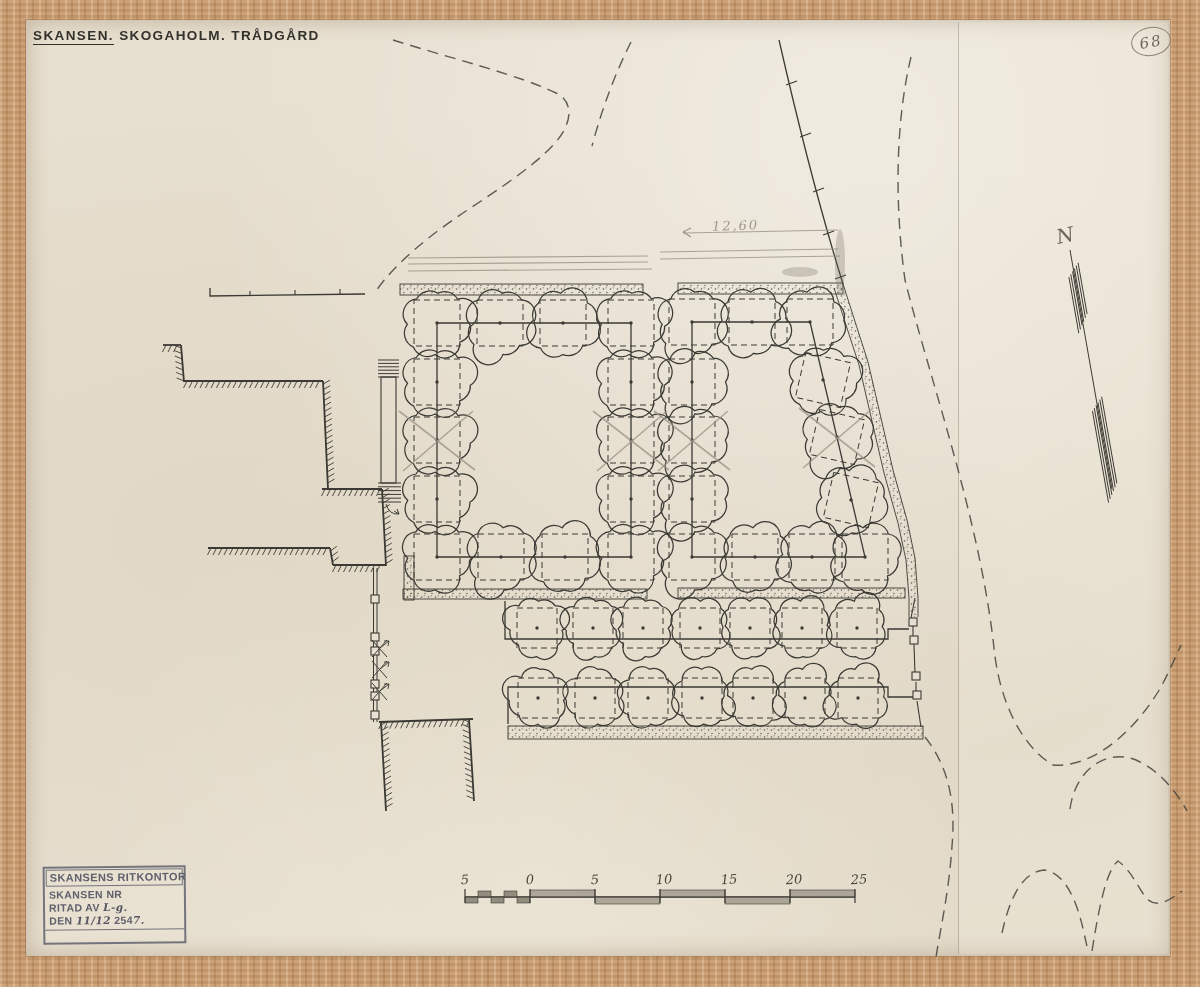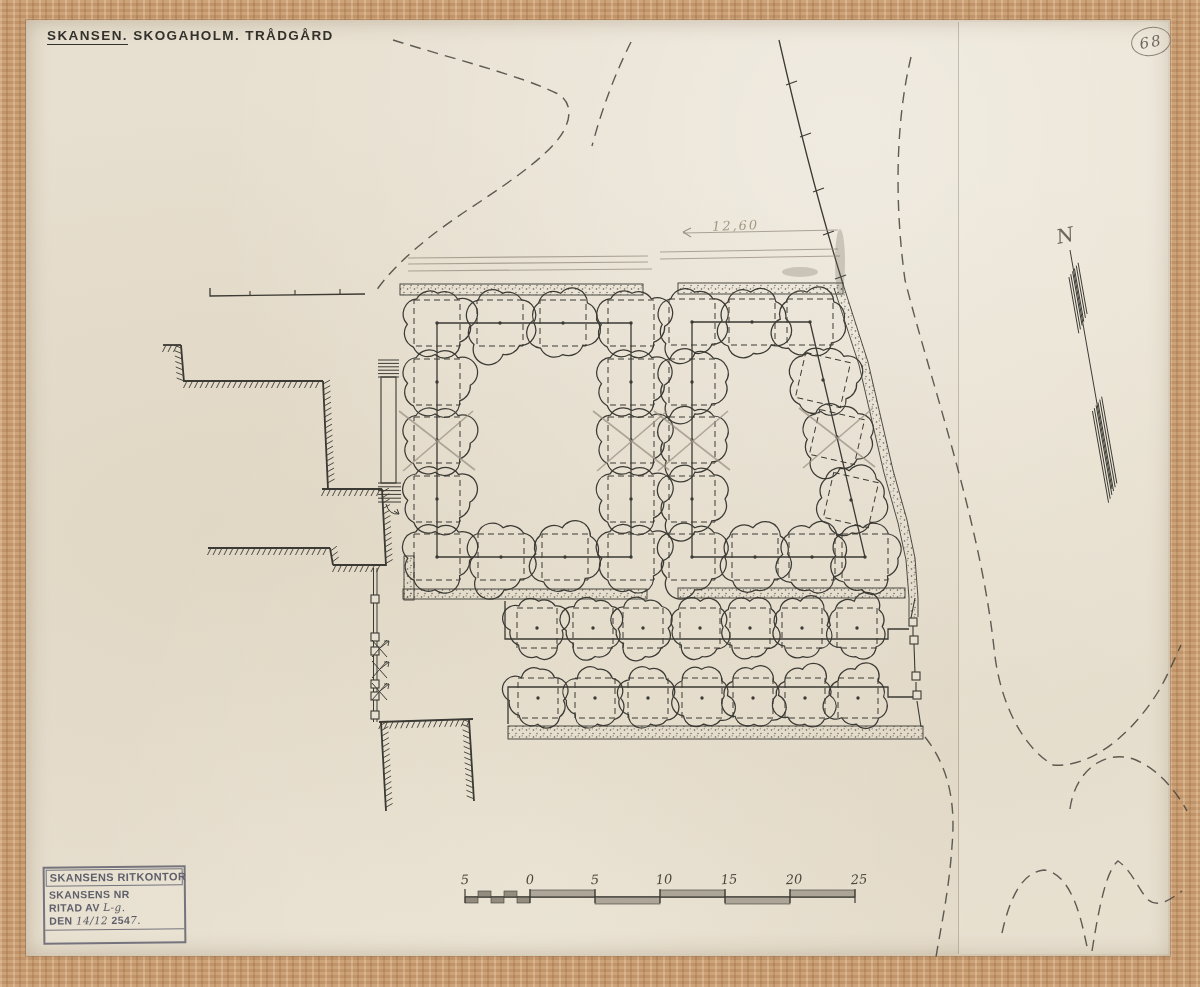"SKANSEN. SKOGAHOLM. TRÅDGÅRD" .title { left: 47px -> 33px }
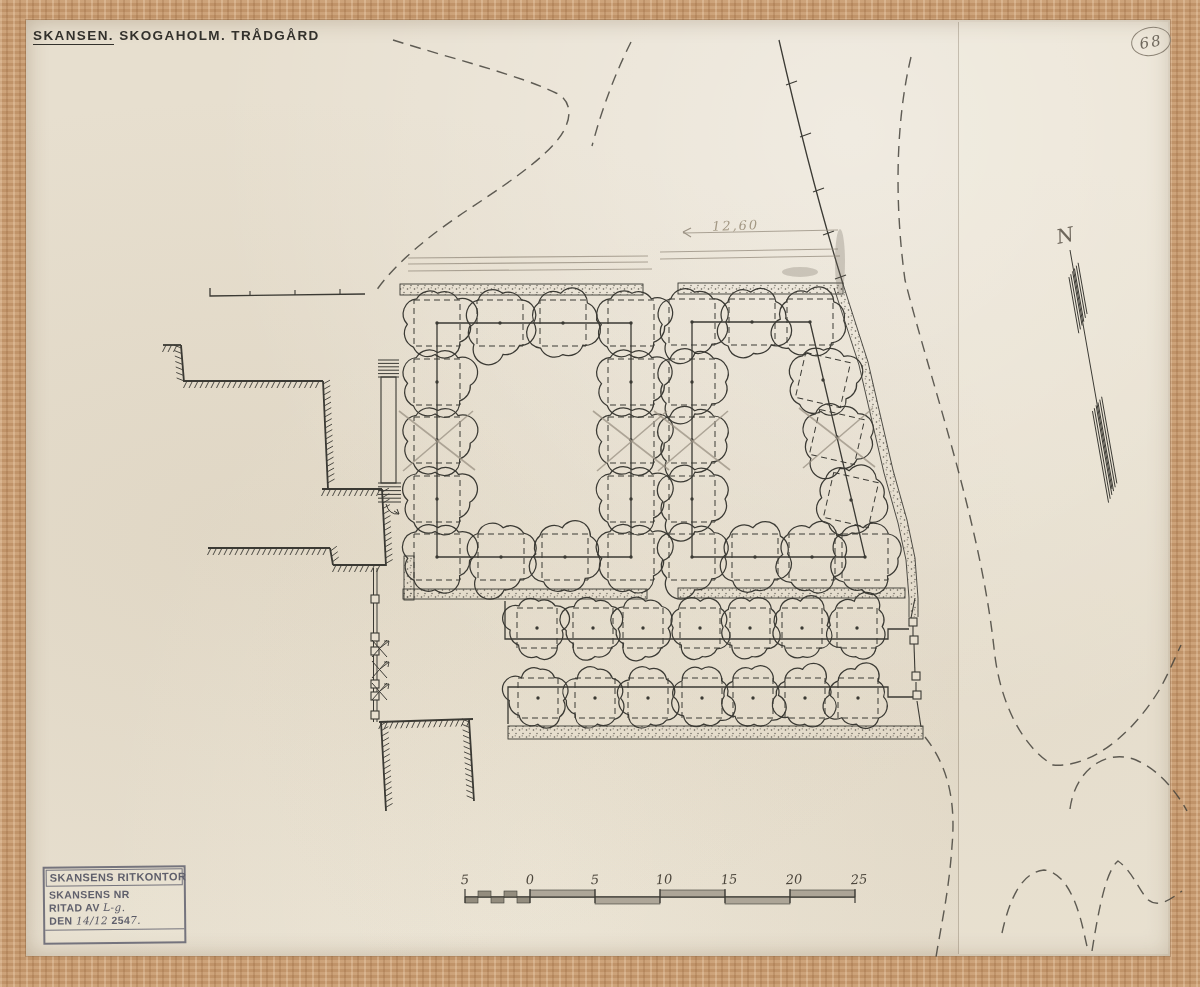"SKANSENS NR" span { text: SKANSENS -> SKANSEN }
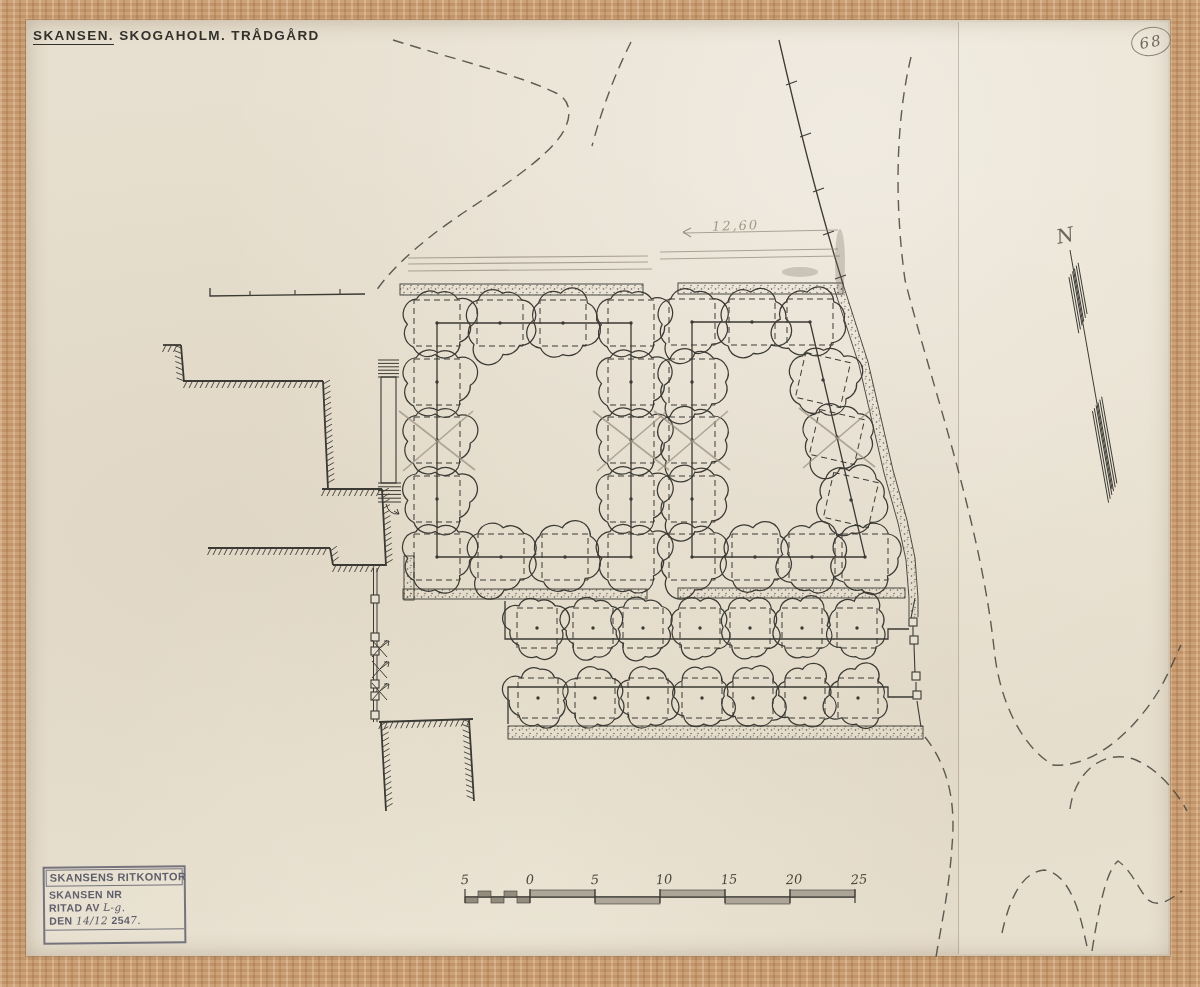"L-g." .hand { font-weight: normal -> bold }
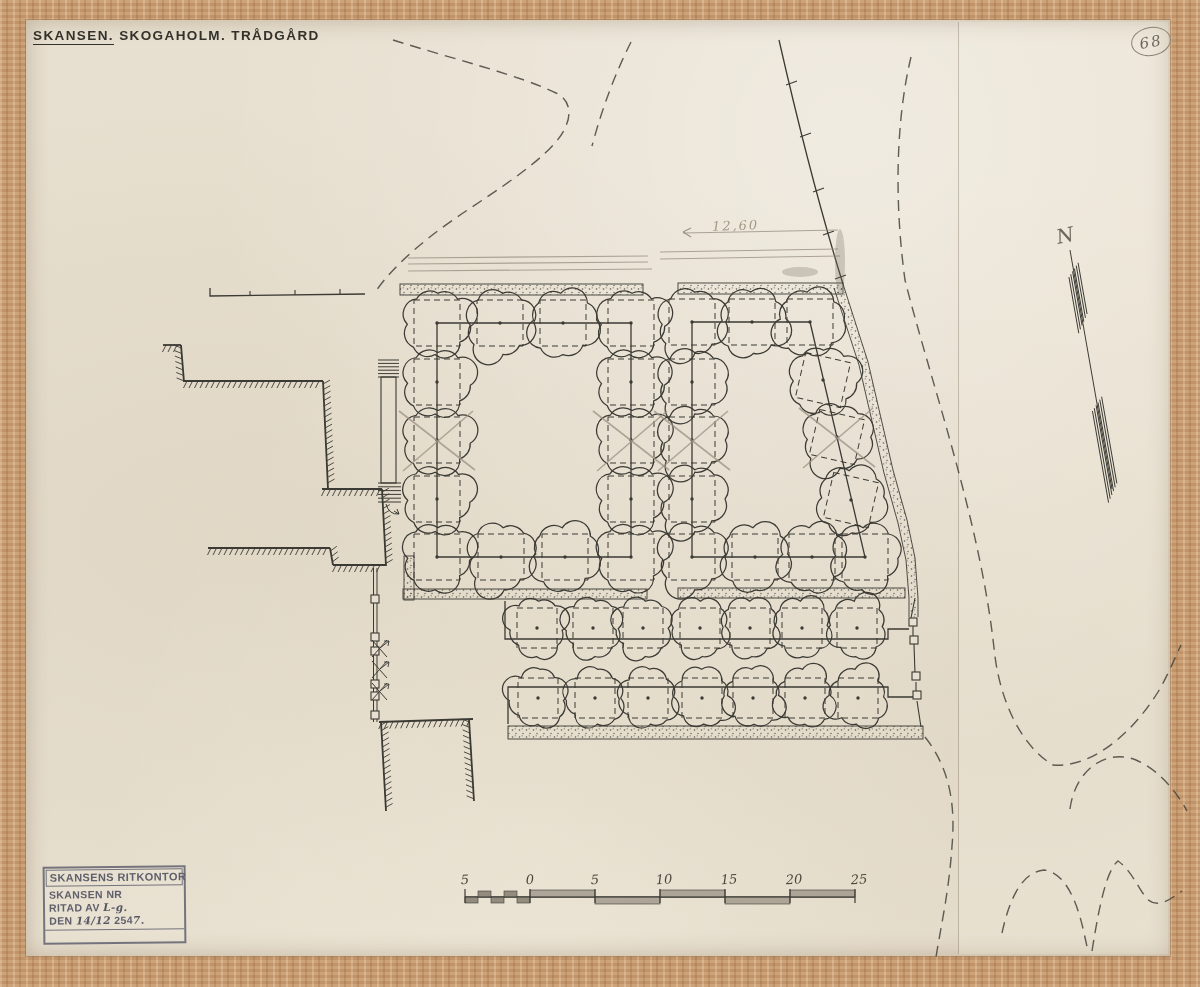"14/12" span.hand { text: 14/12 -> 11/12 }
